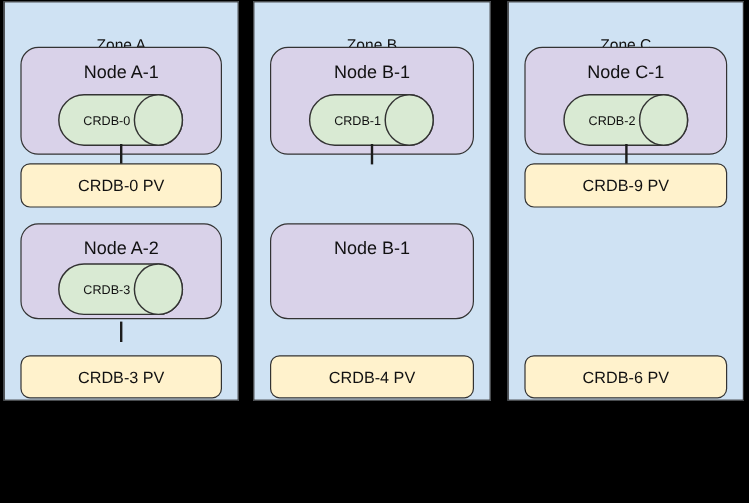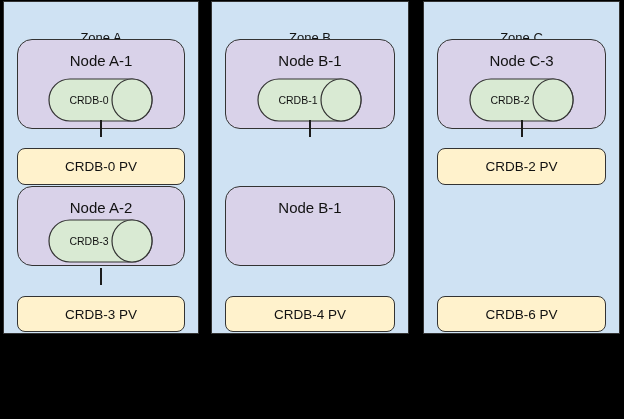"Node C-3" div.node-label { text: C-3 -> C-1 }
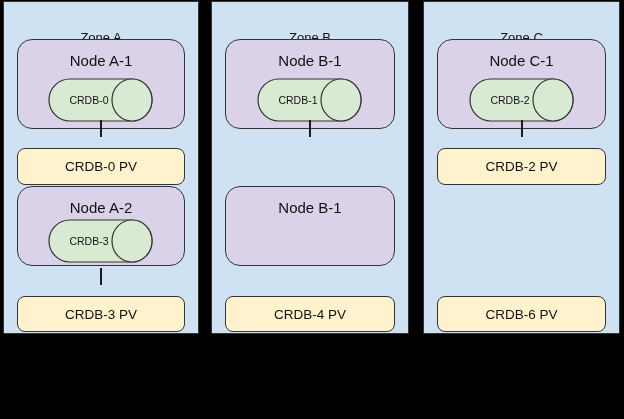"CRDB-0 PV" .pv { margin-top: 12px -> none }
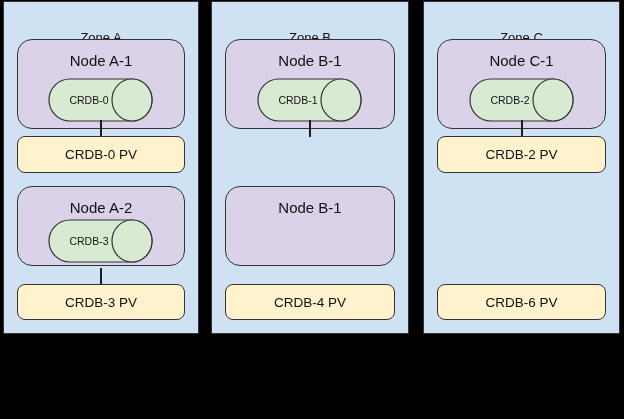"CRDB-2 PV" span { text: CRDB-2 -> CRDB-9 }
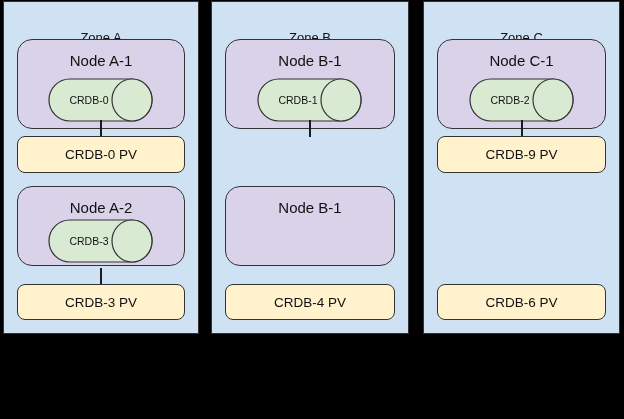"CRDB-3 PV" .pv-row2 { top: 282px -> 294px }
